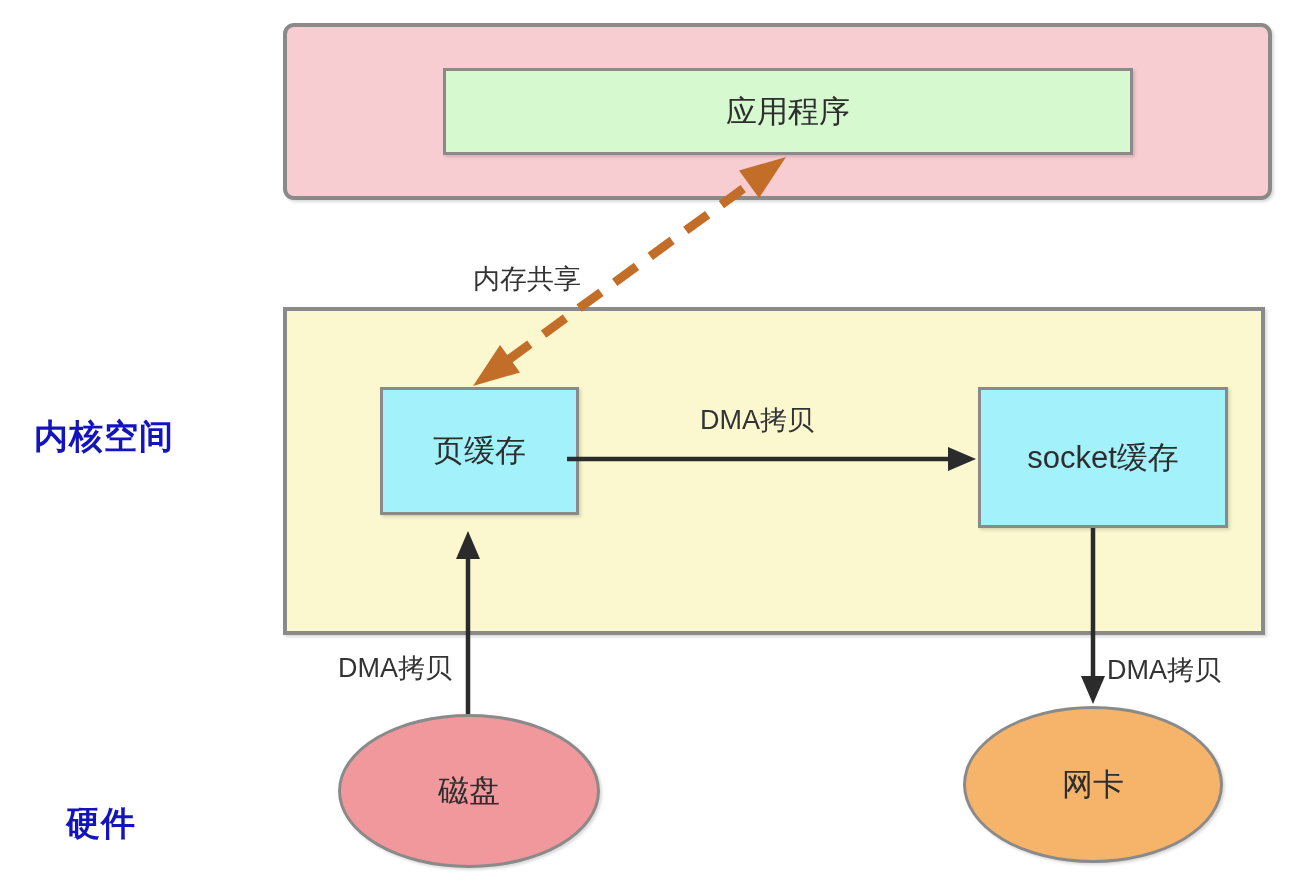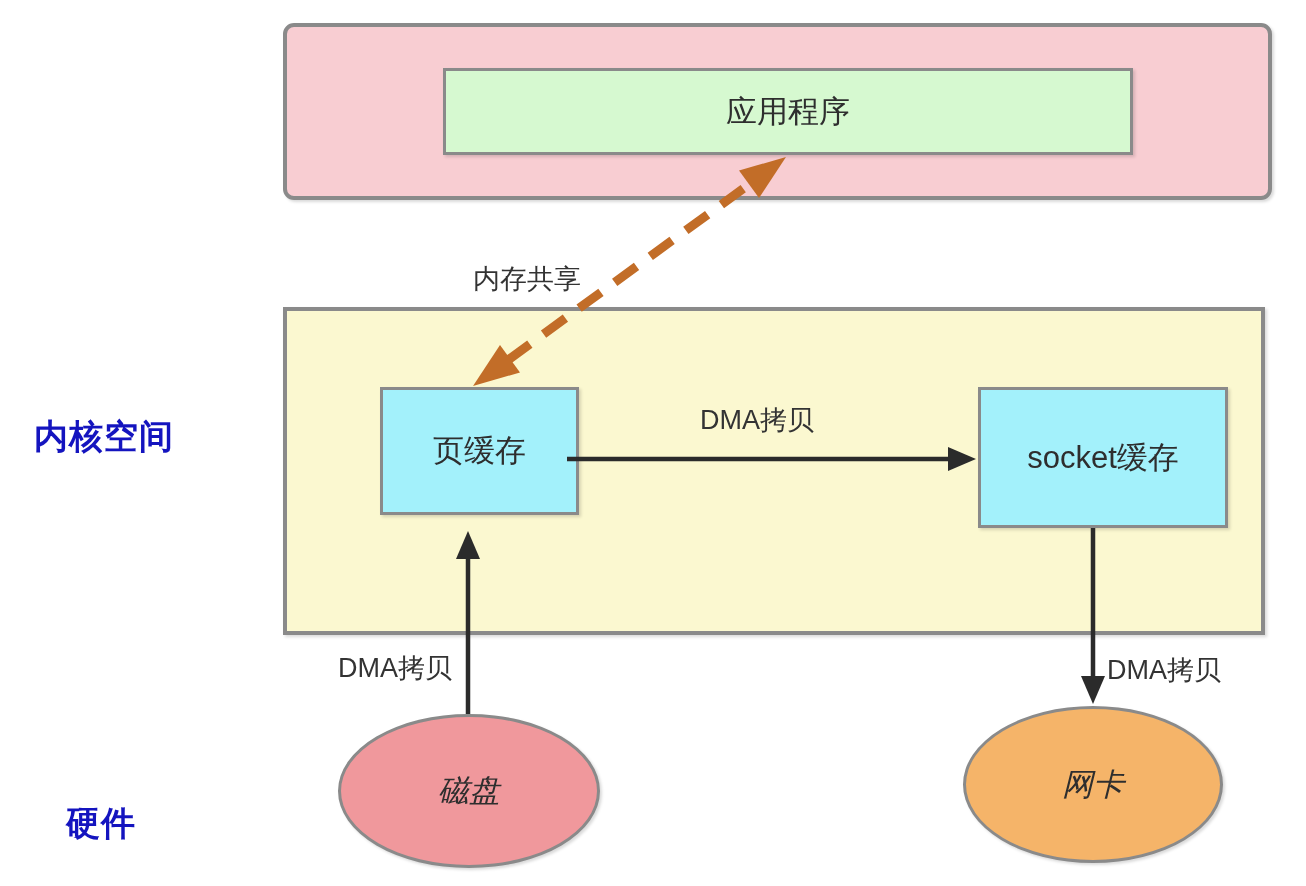"磁盘" .ellipse { font-style: italic -> none }
